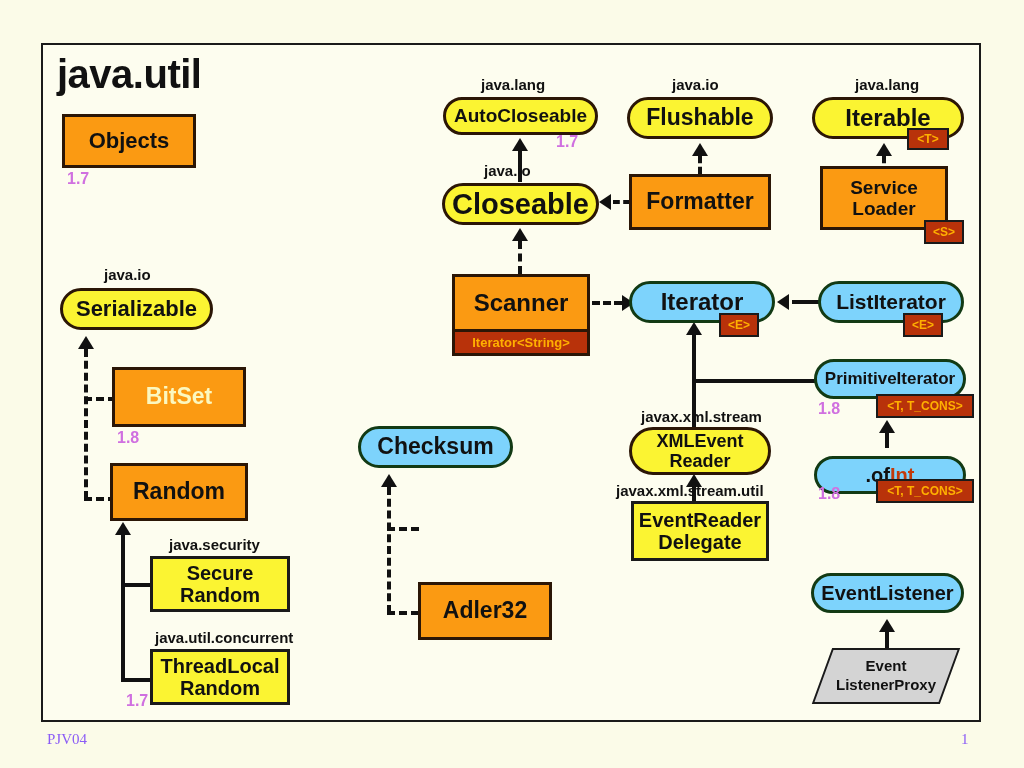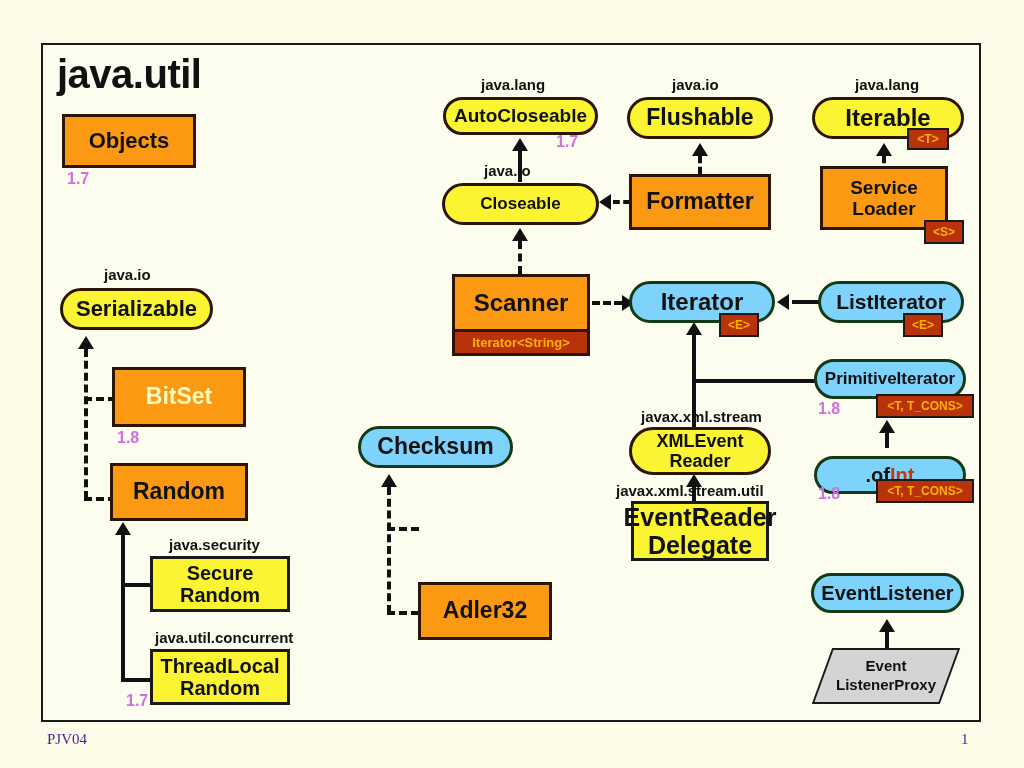"Closeable" div.node { font-size: 17px -> 29px }
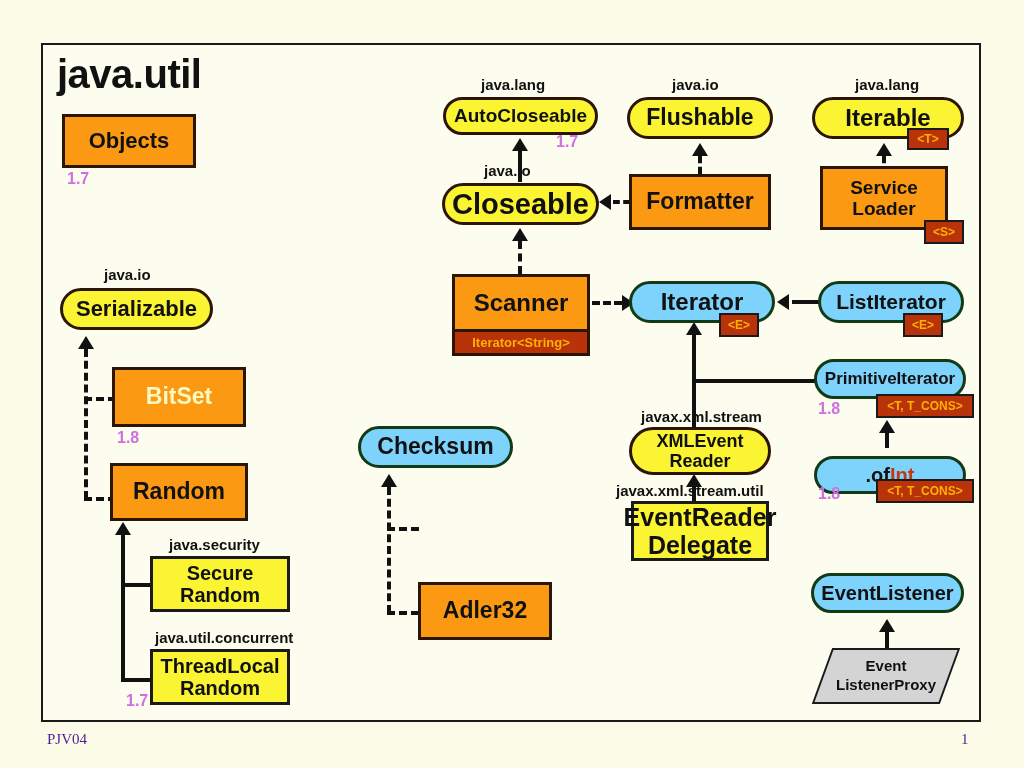"EventReader" div.node { font-size: 25px -> 20px }
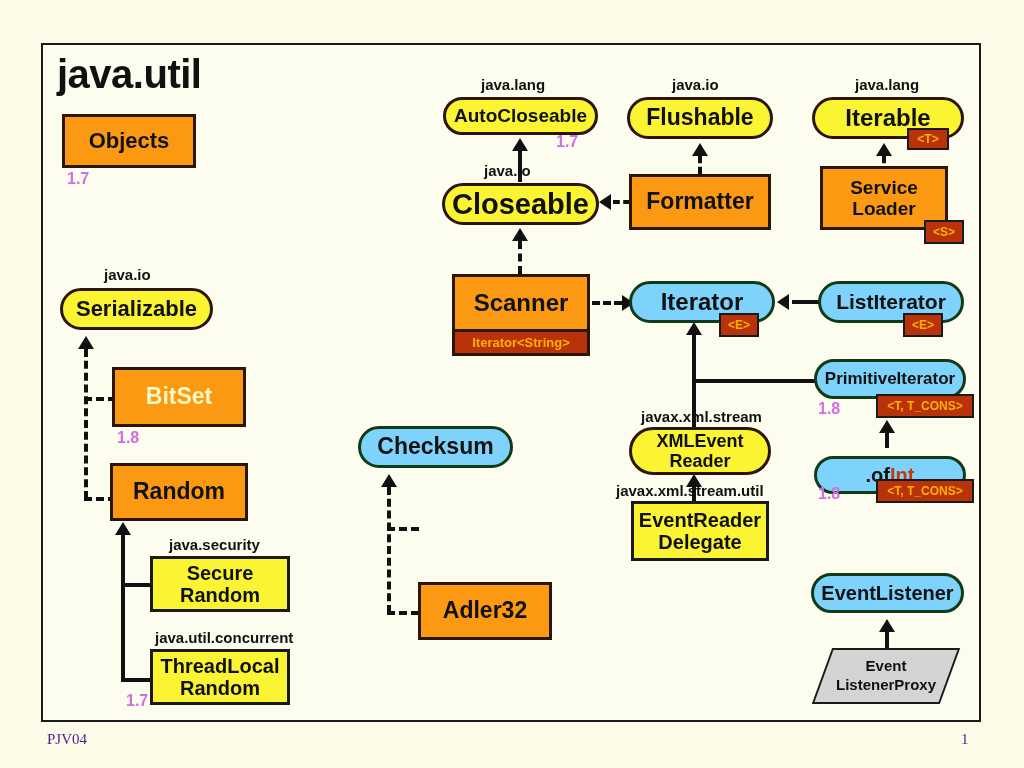"PJV04" .footer-txt { color: #4c1d95 -> #8b5cf6 }
